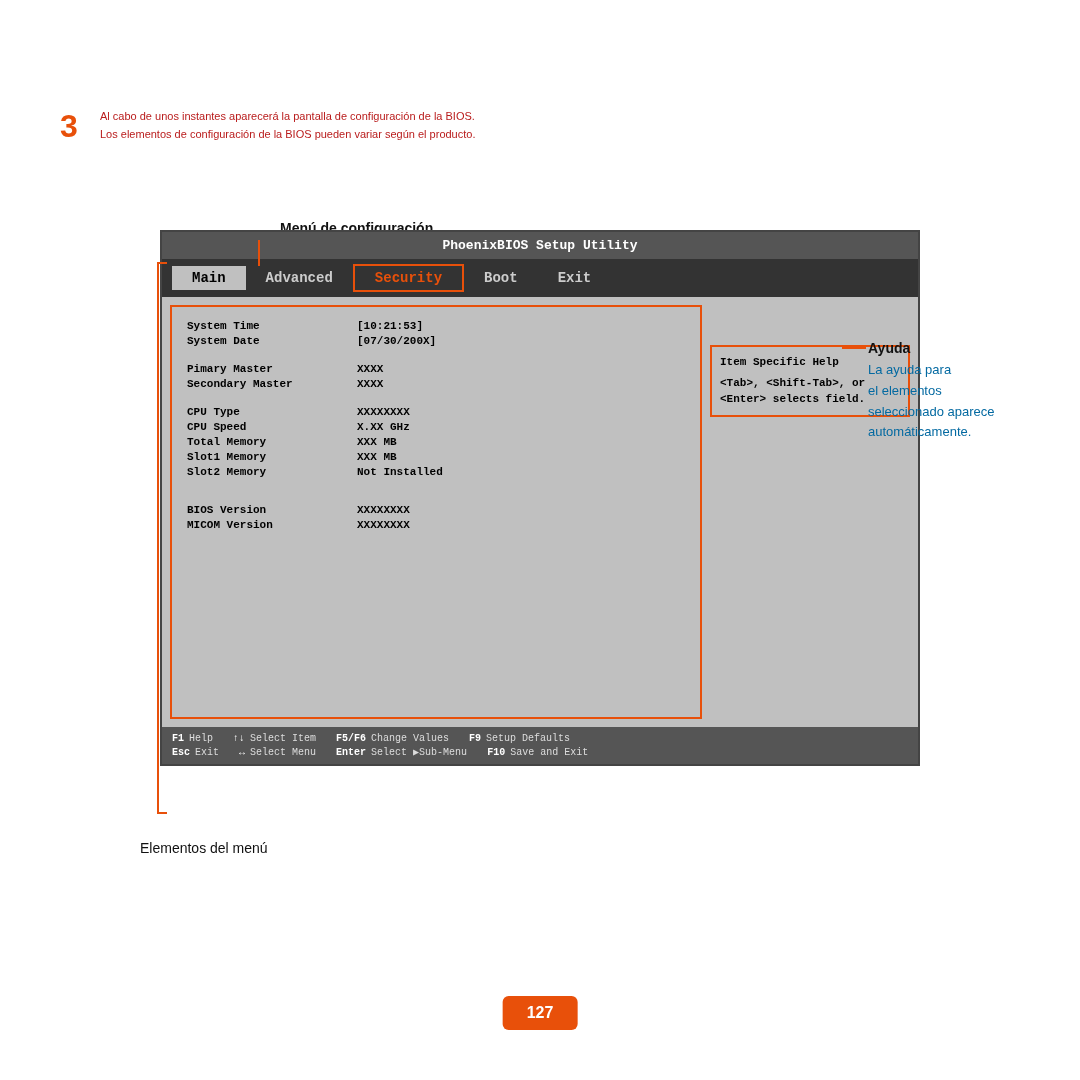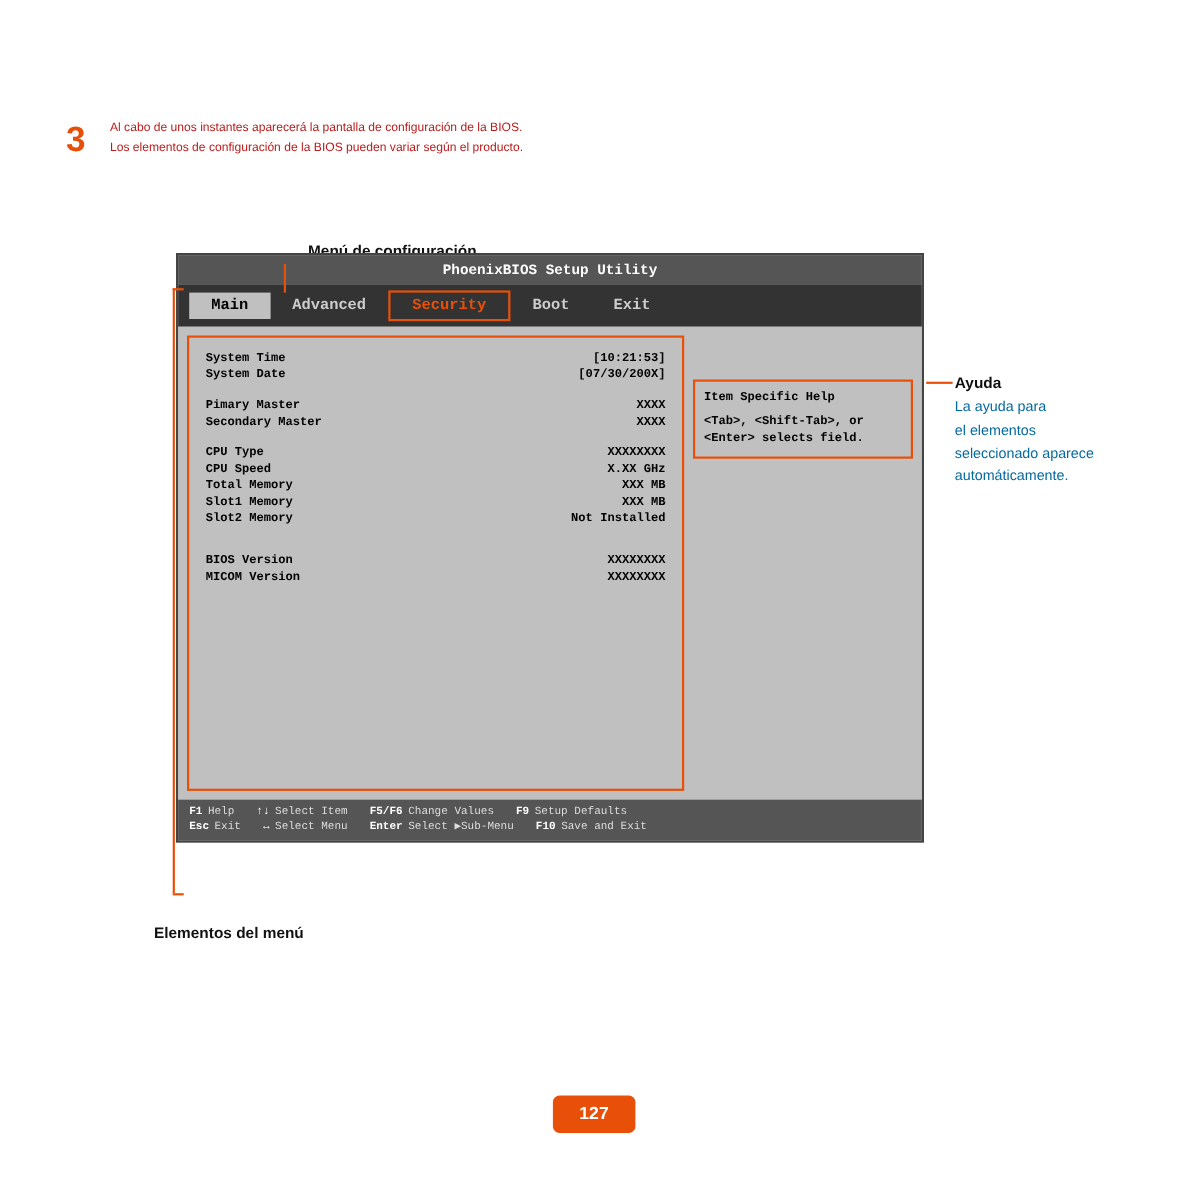"PhoenixBIOS Setup Utility" .bios-window { width: 680px -> 760px }
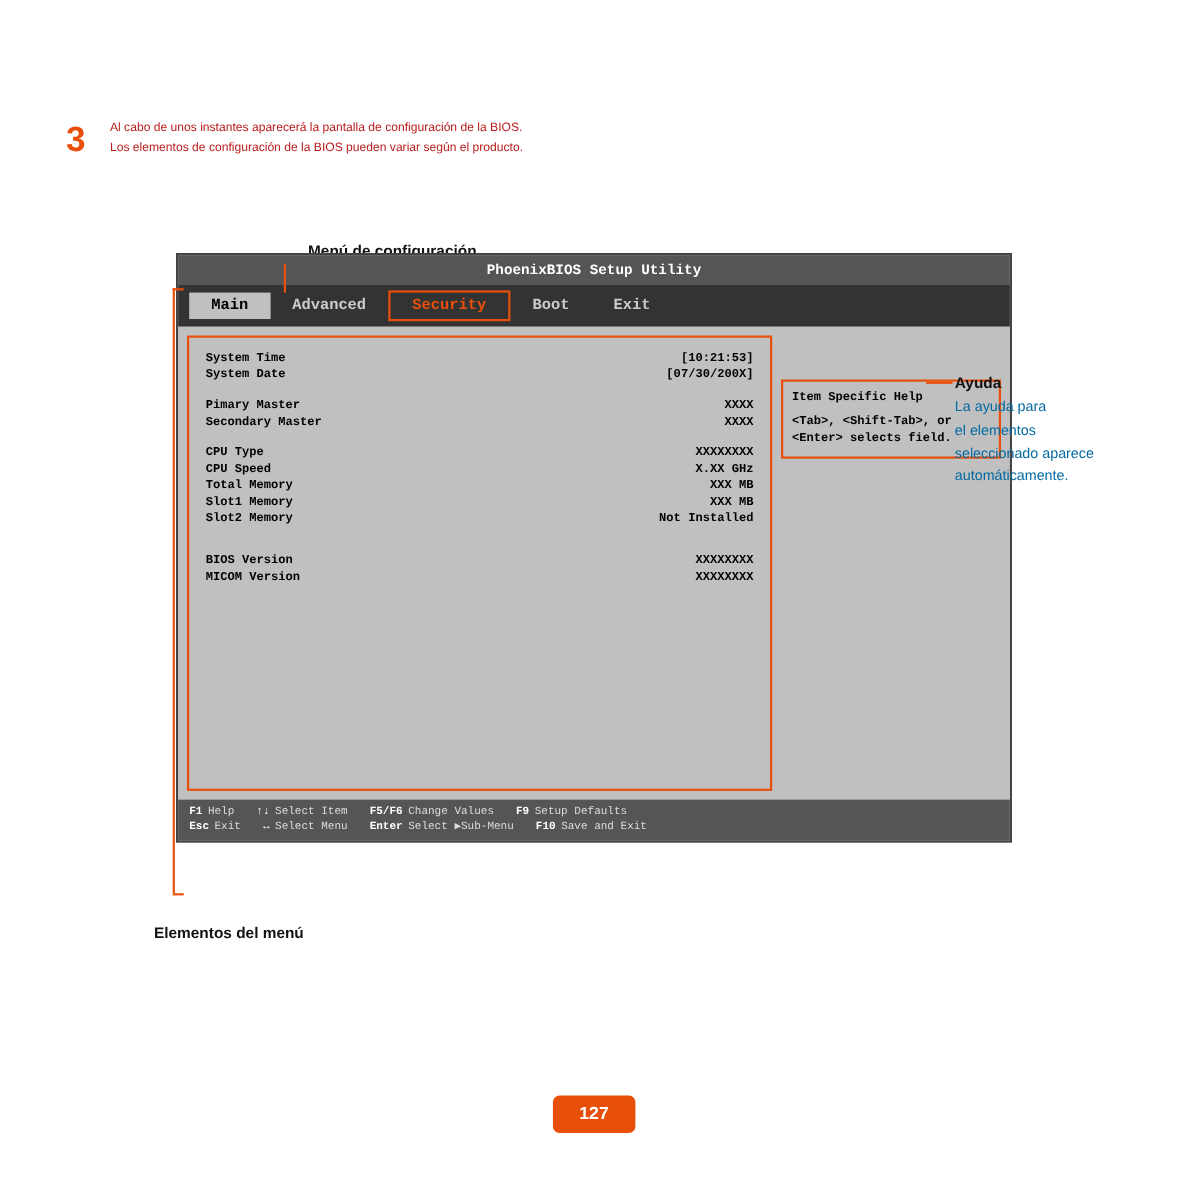"System Time" .bios-row { justify-content: space-between -> none }
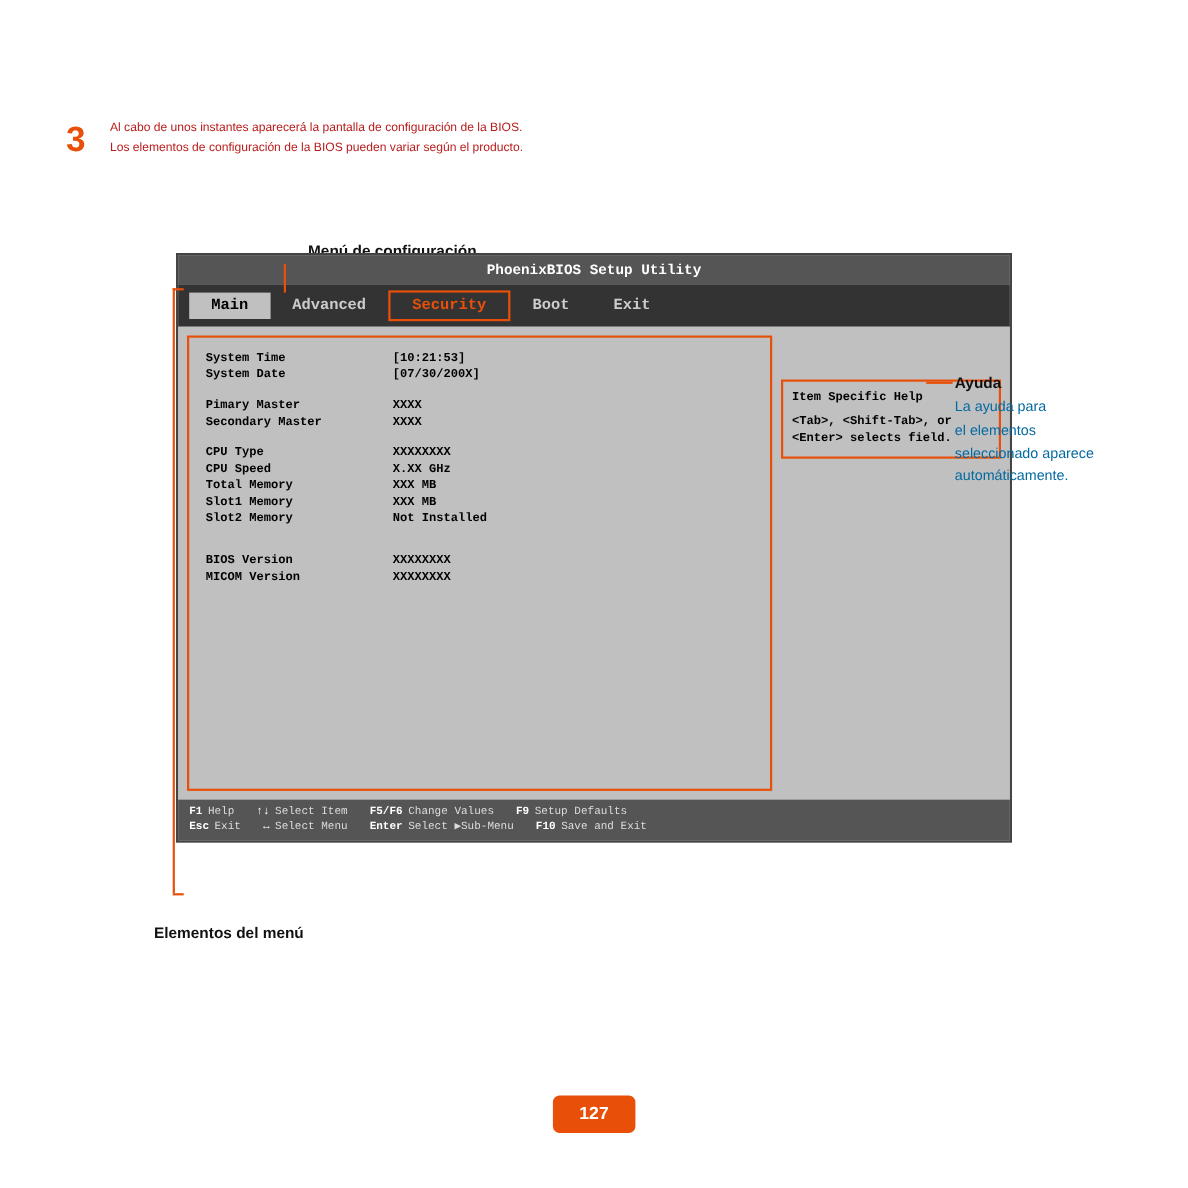"Elementos del menú" div { font-weight: bold -> normal }
